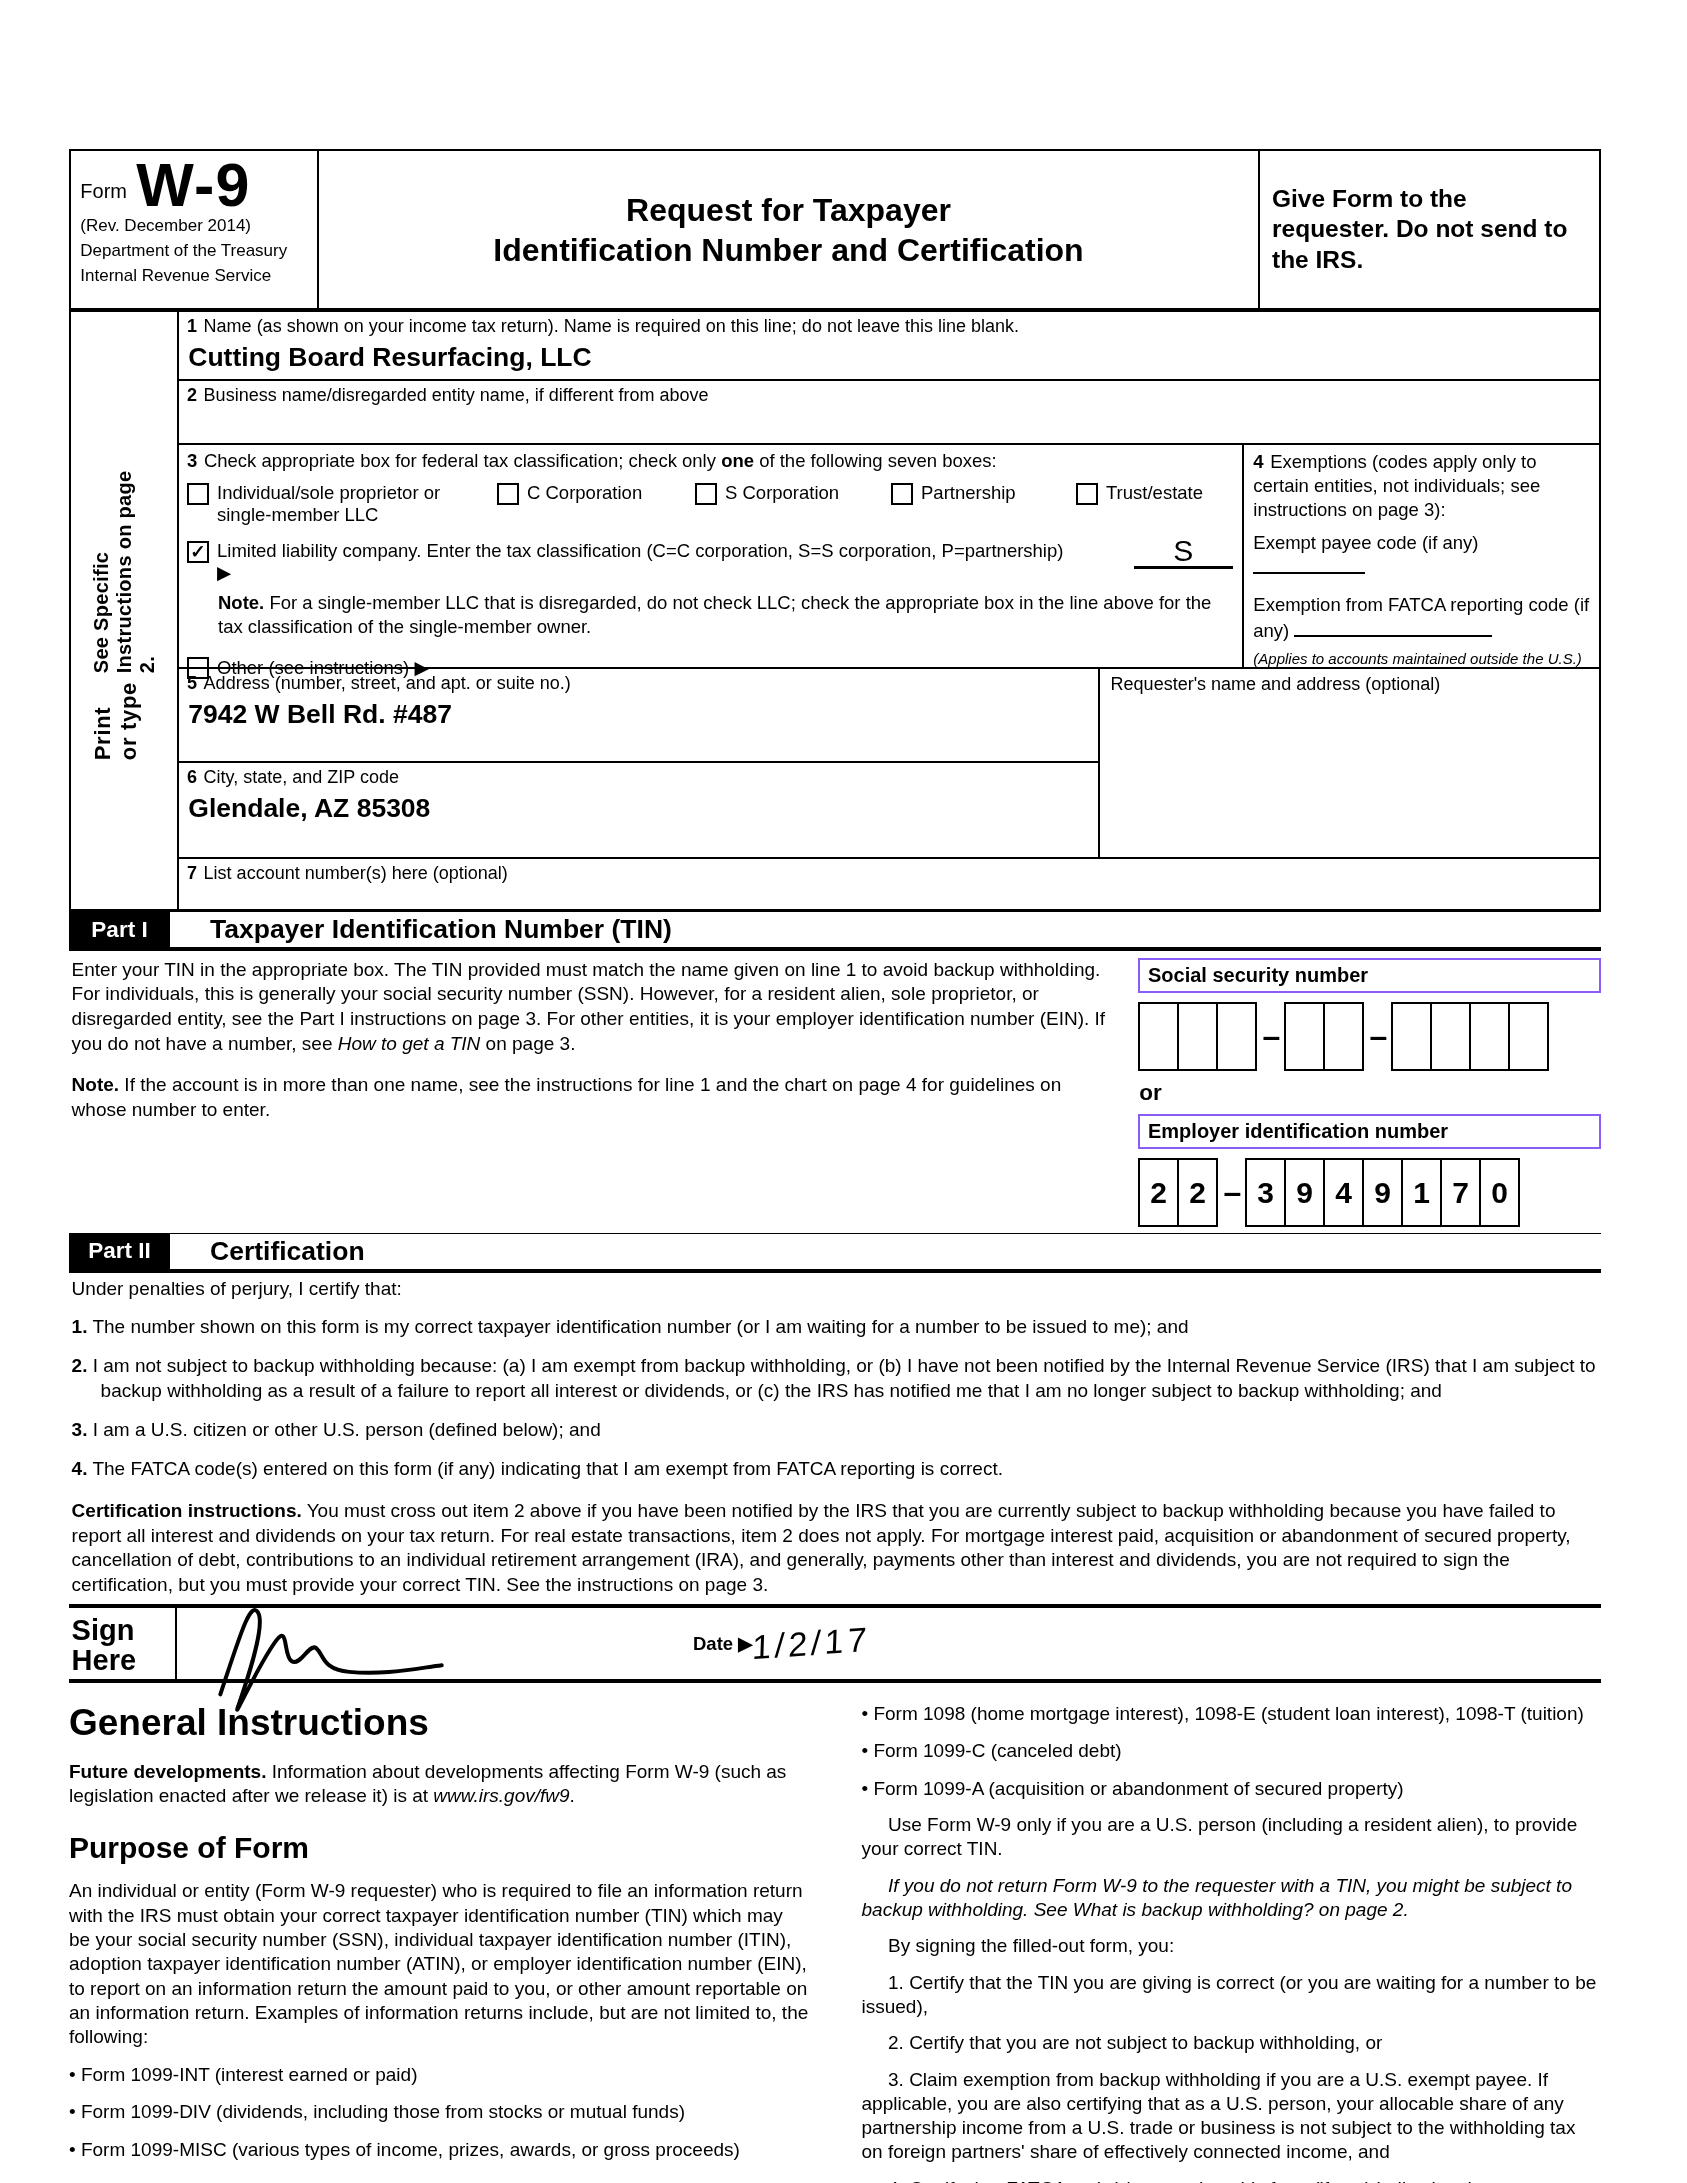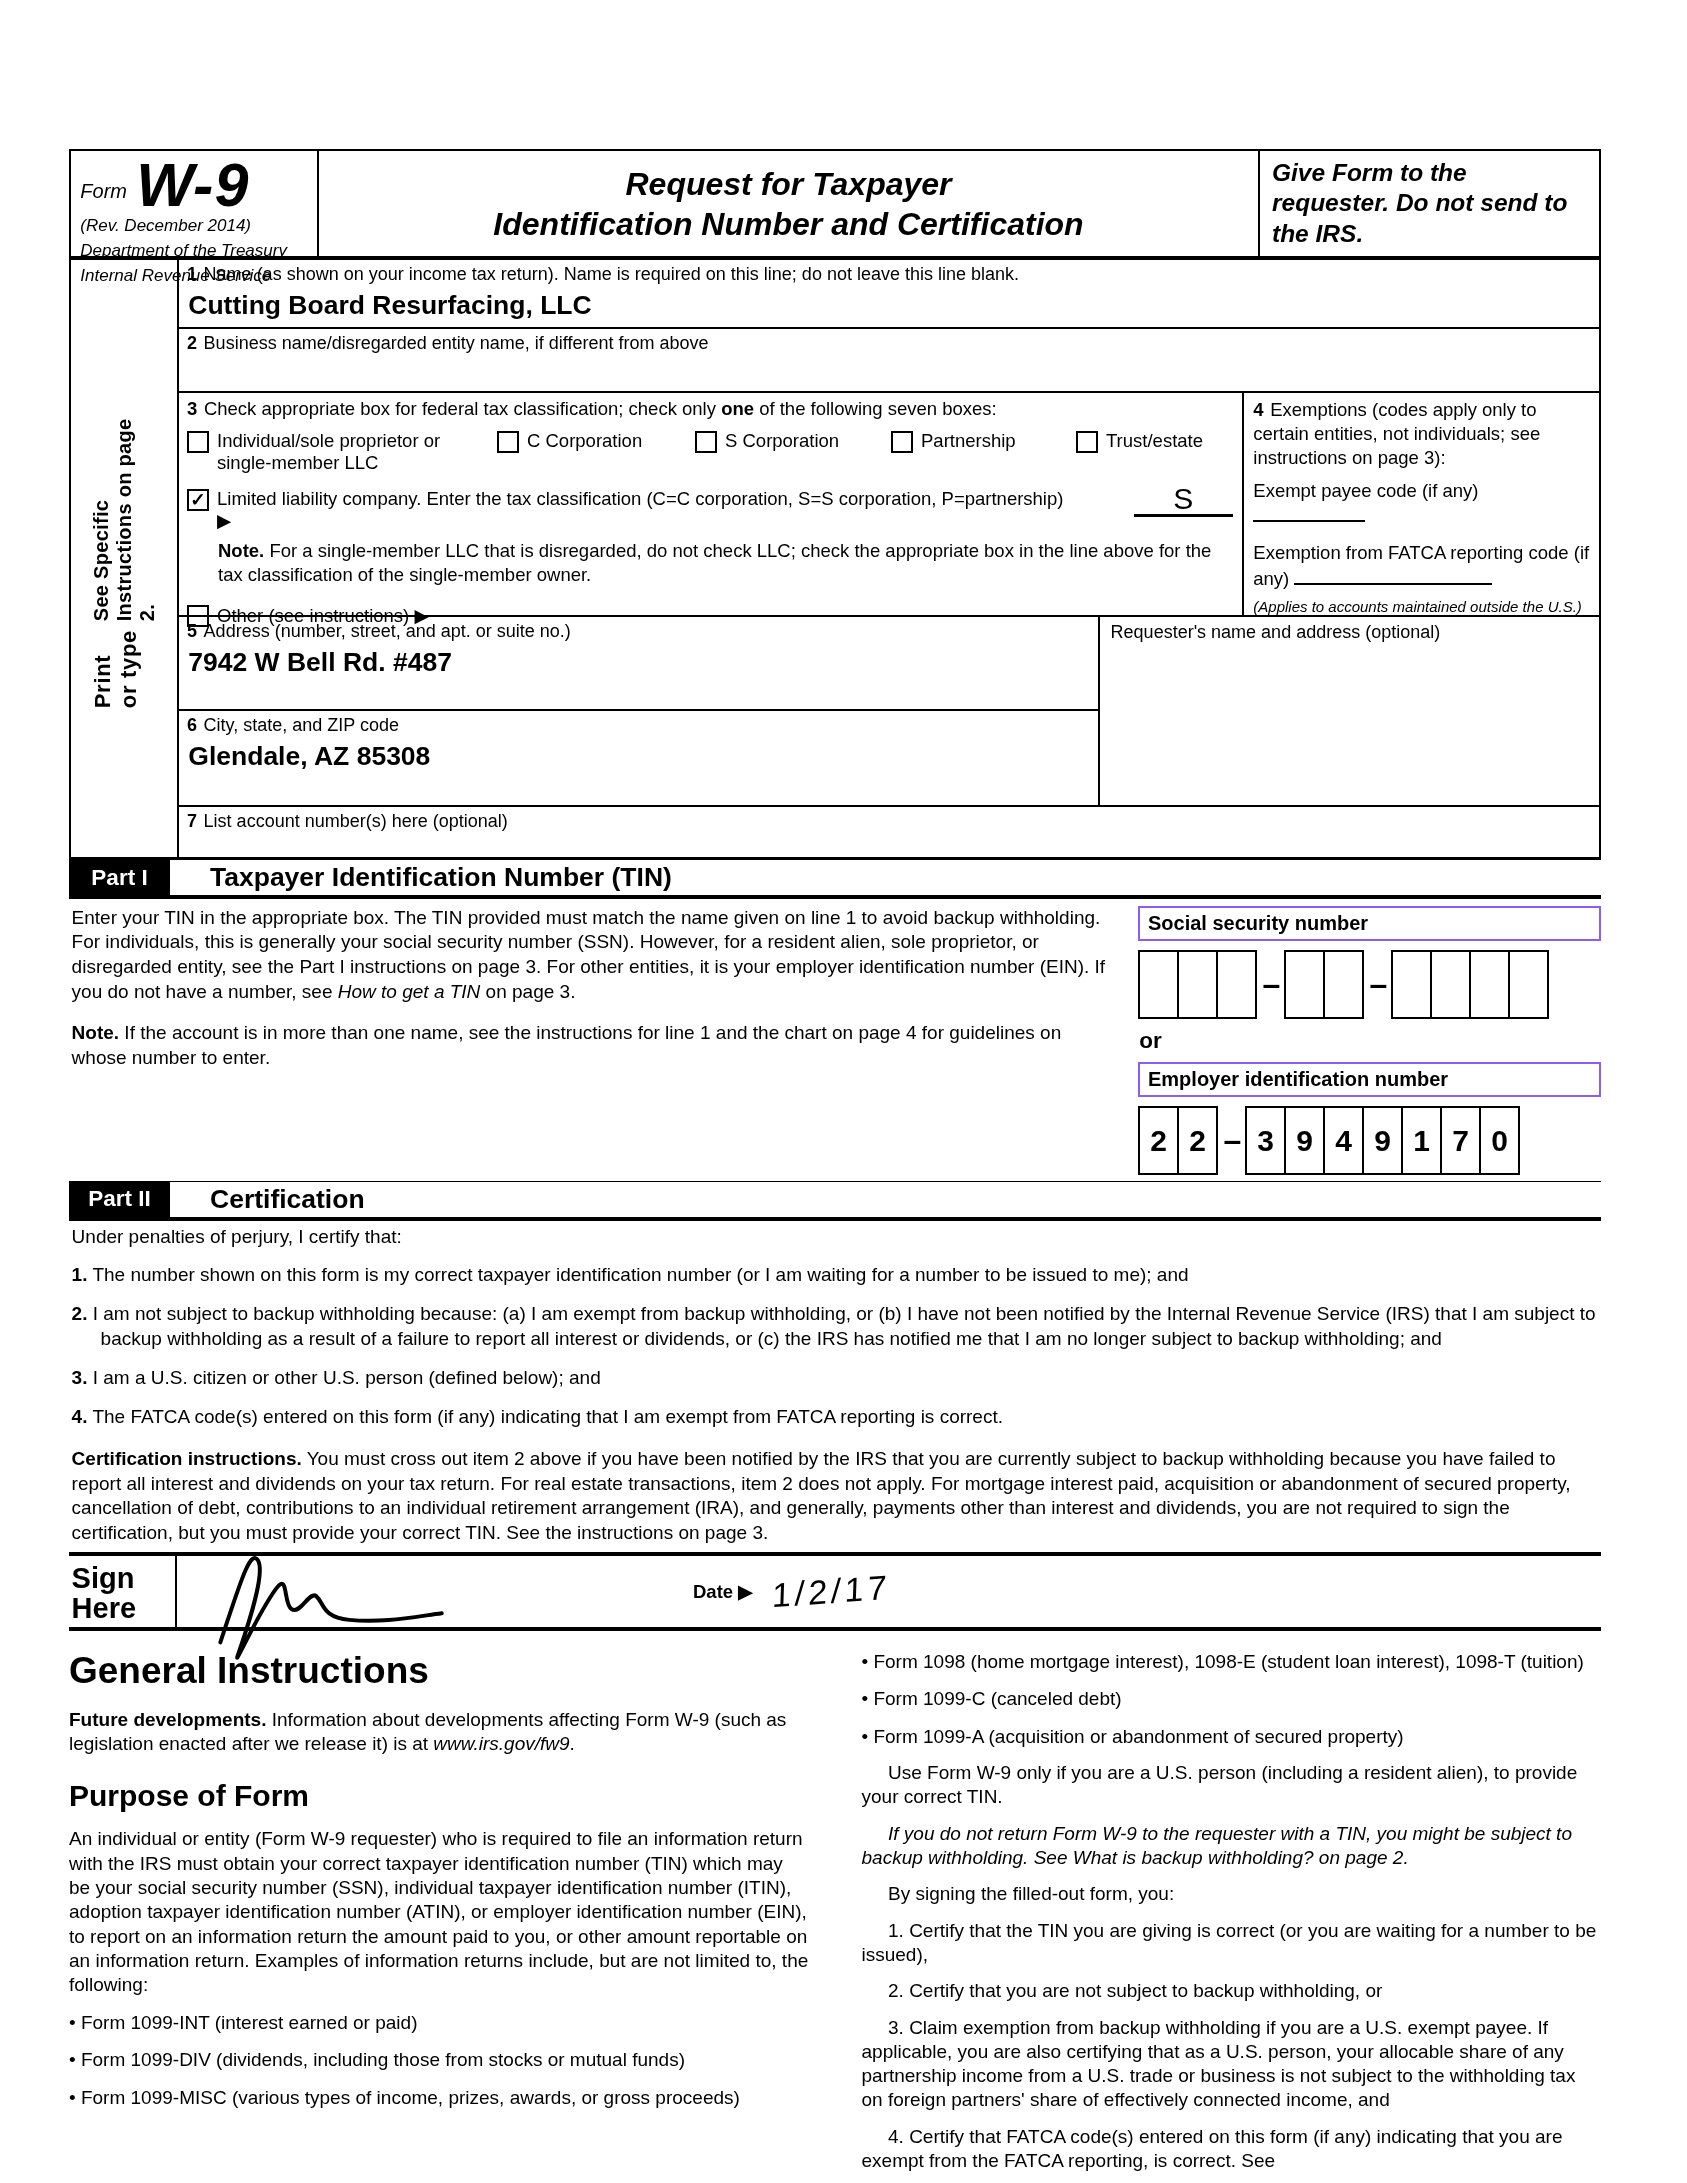"Form" .hdr { font-style: italic -> none; height: 111px -> 163px }
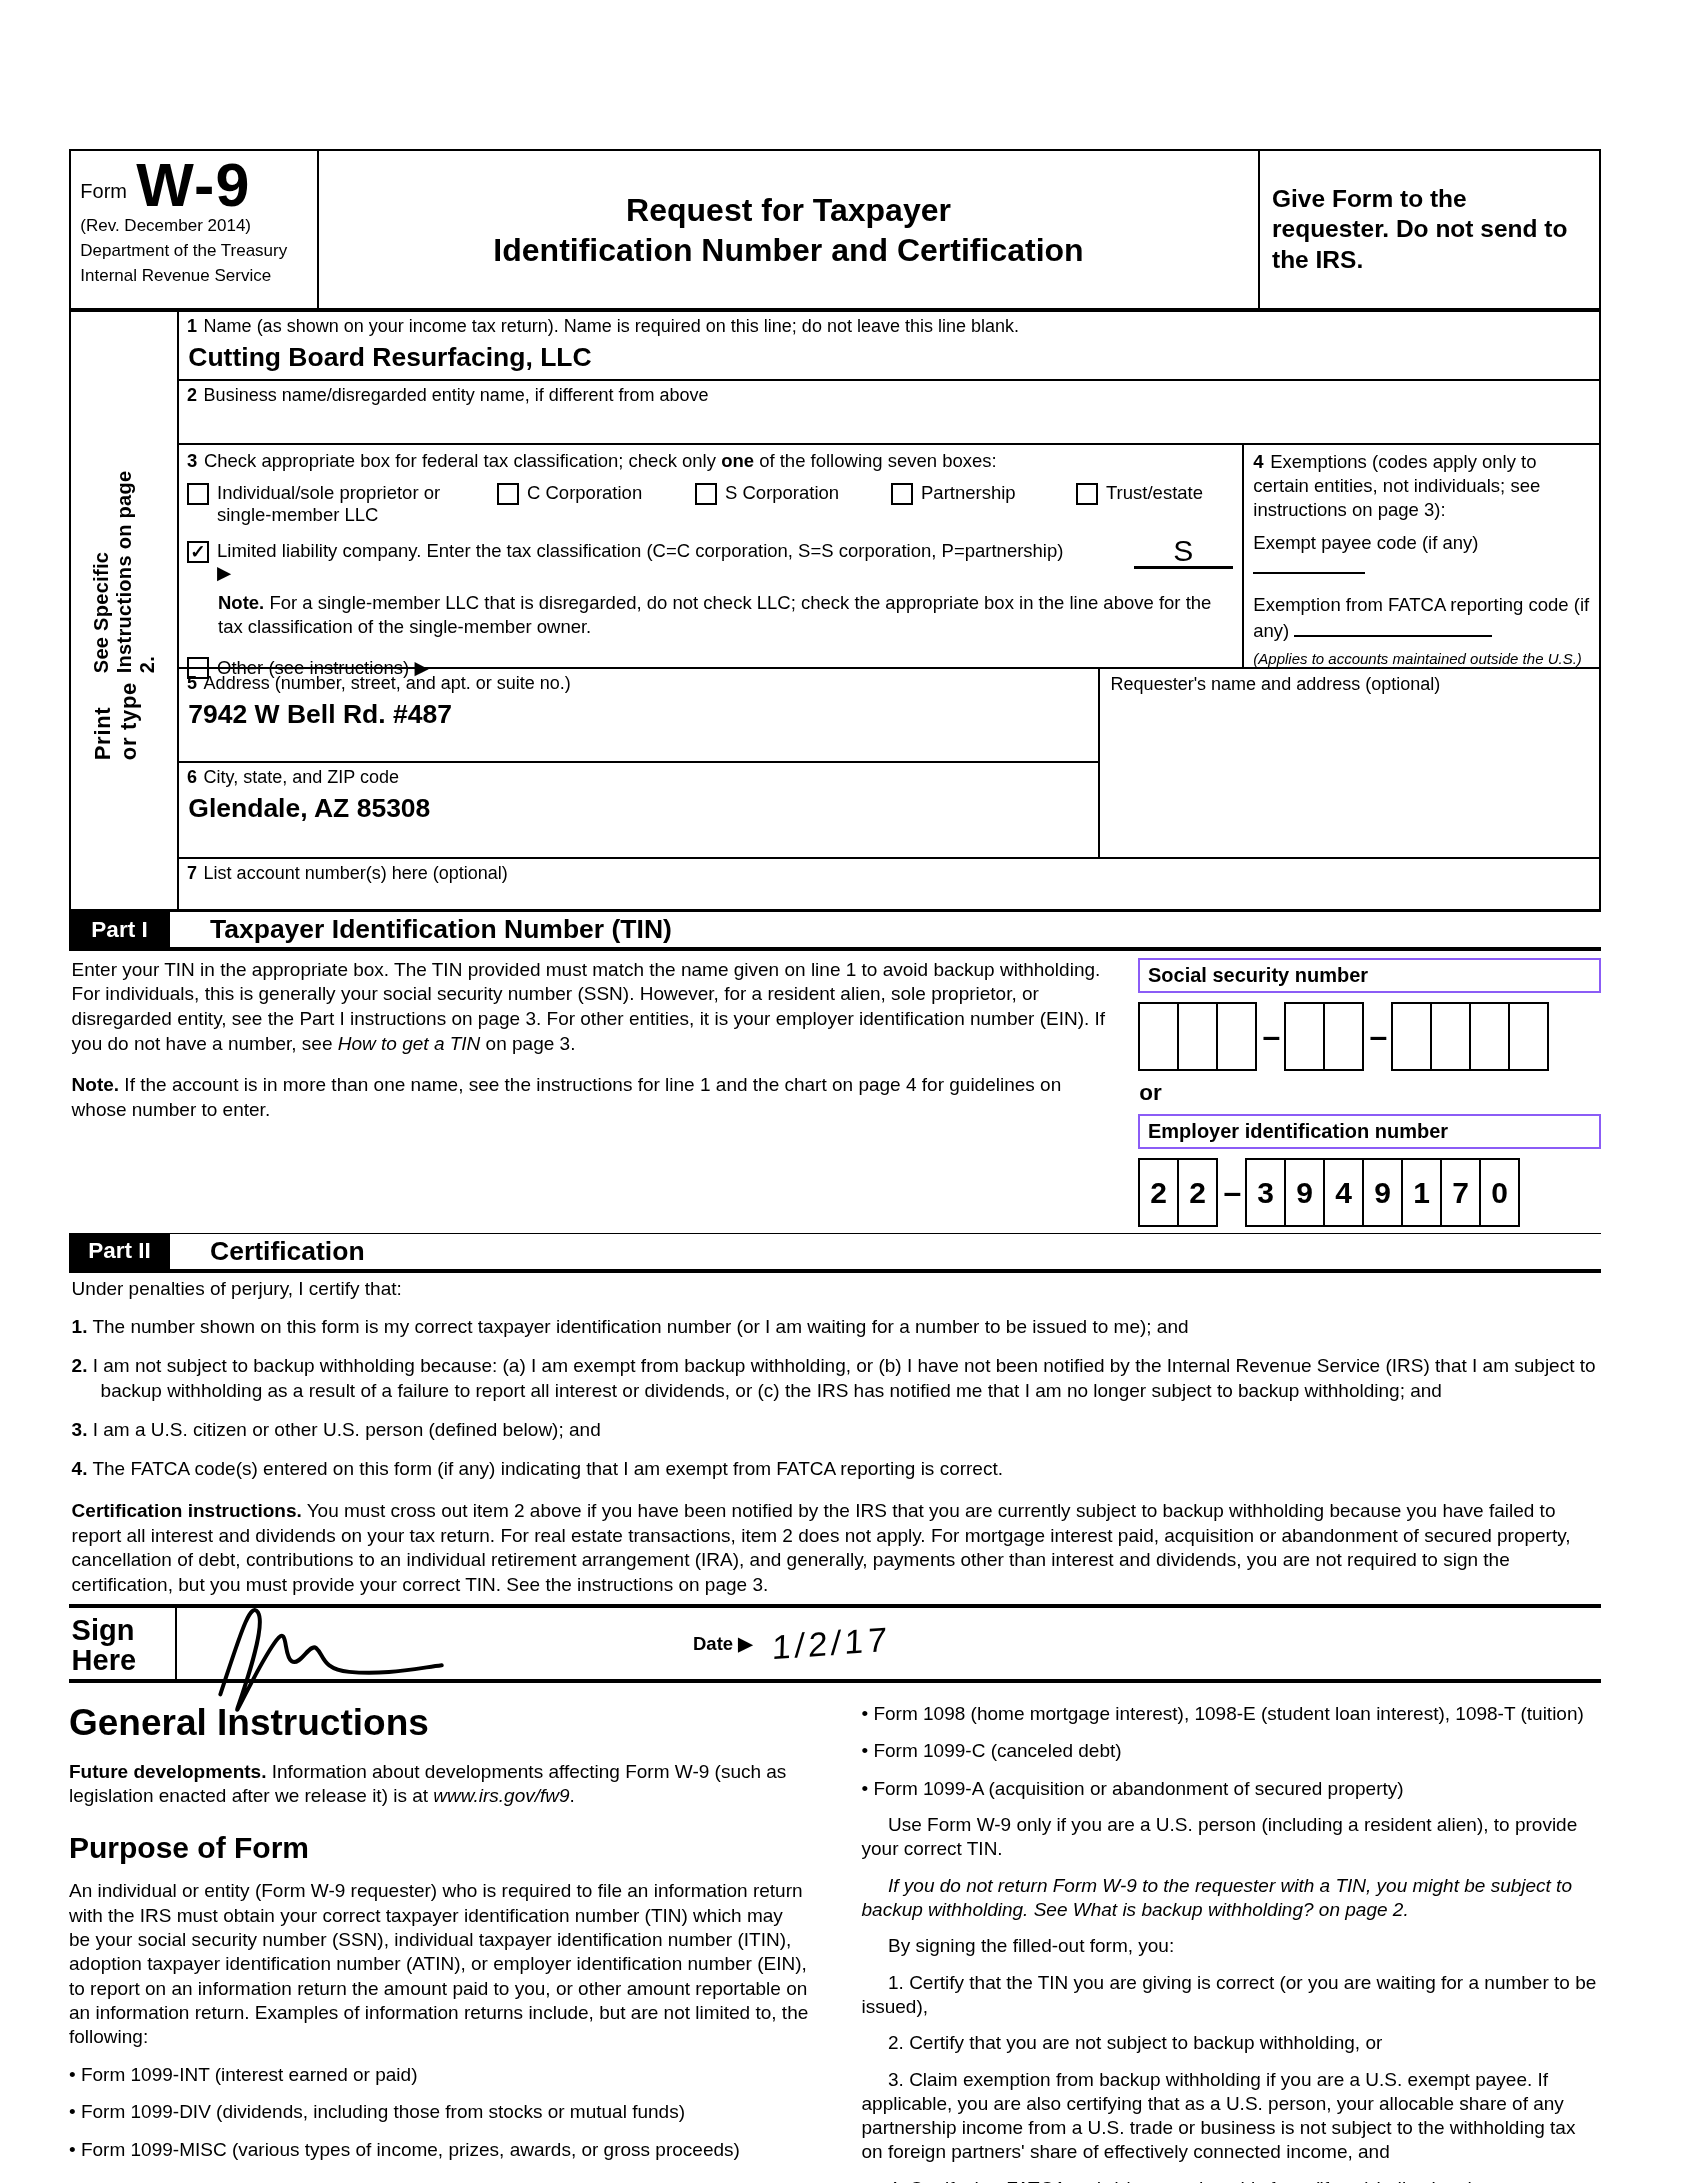"Date ▶" .date-area { gap: 20px -> none }
